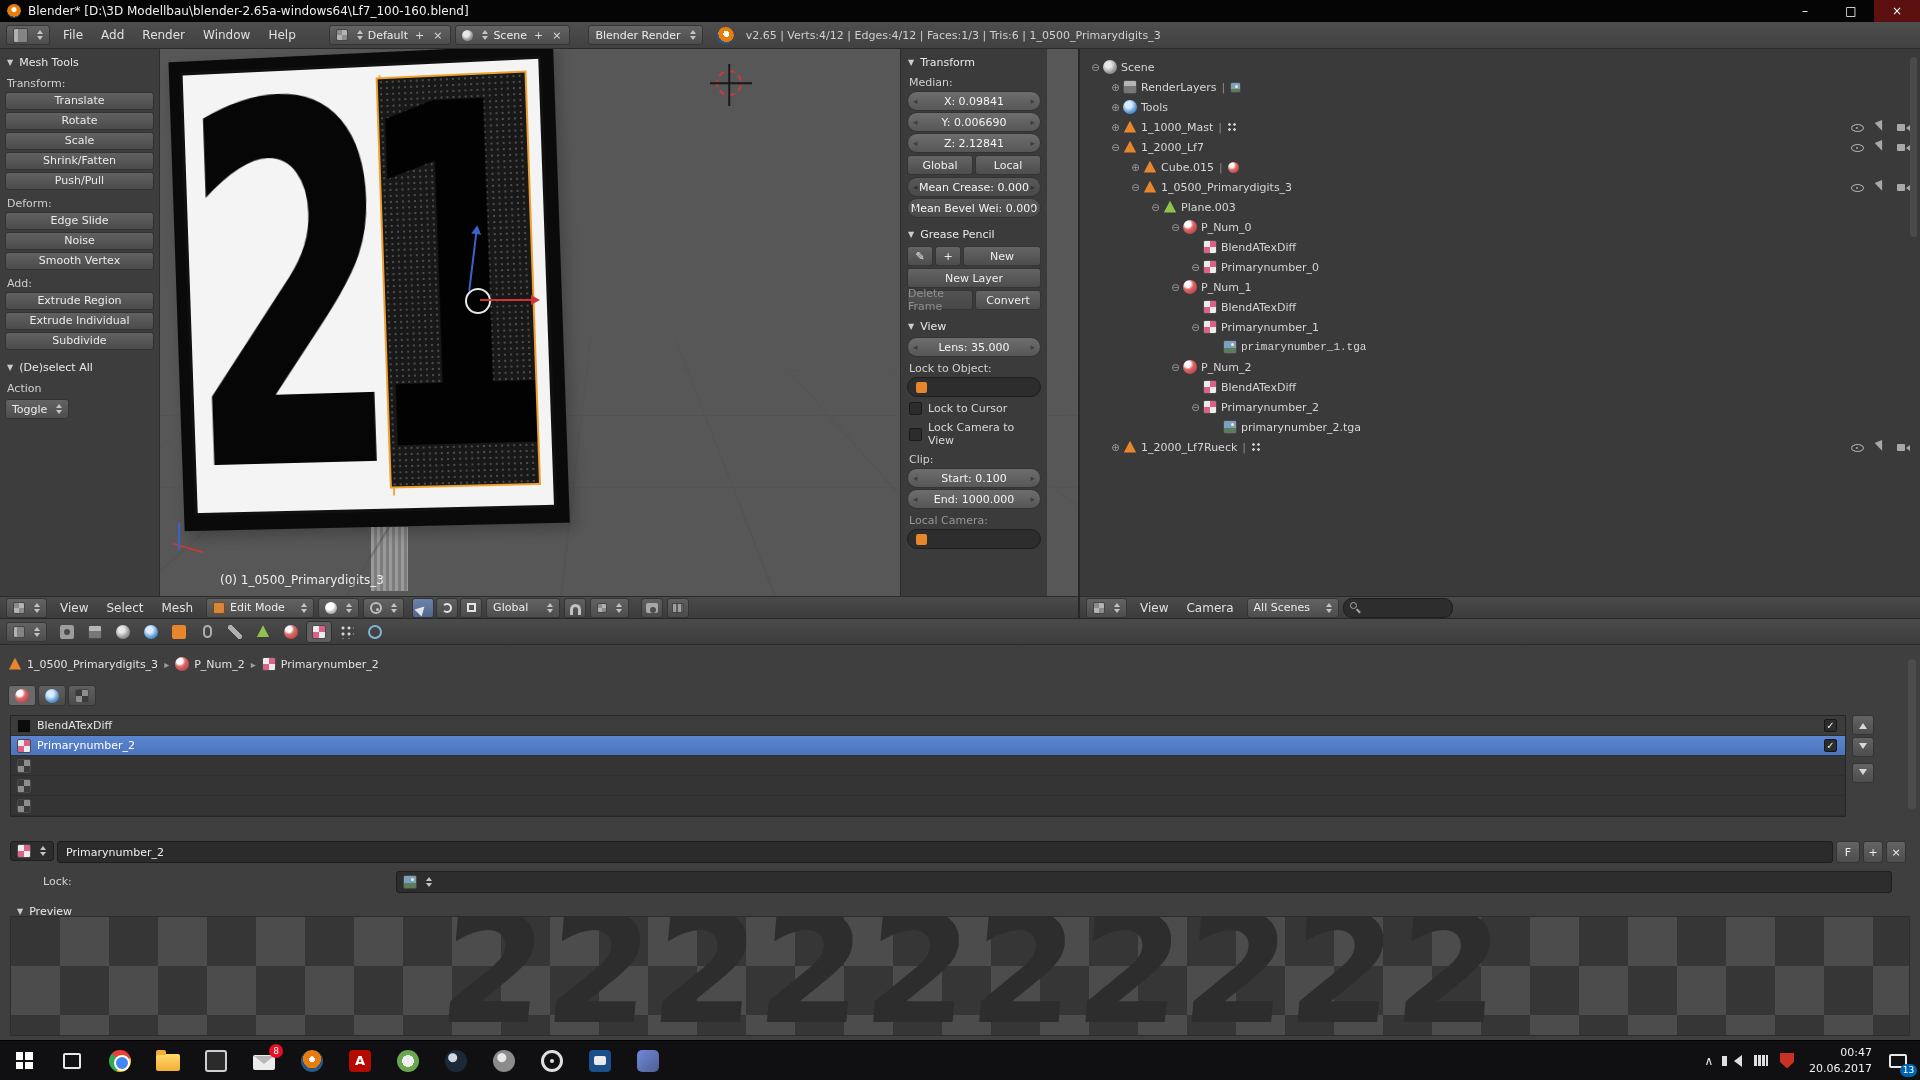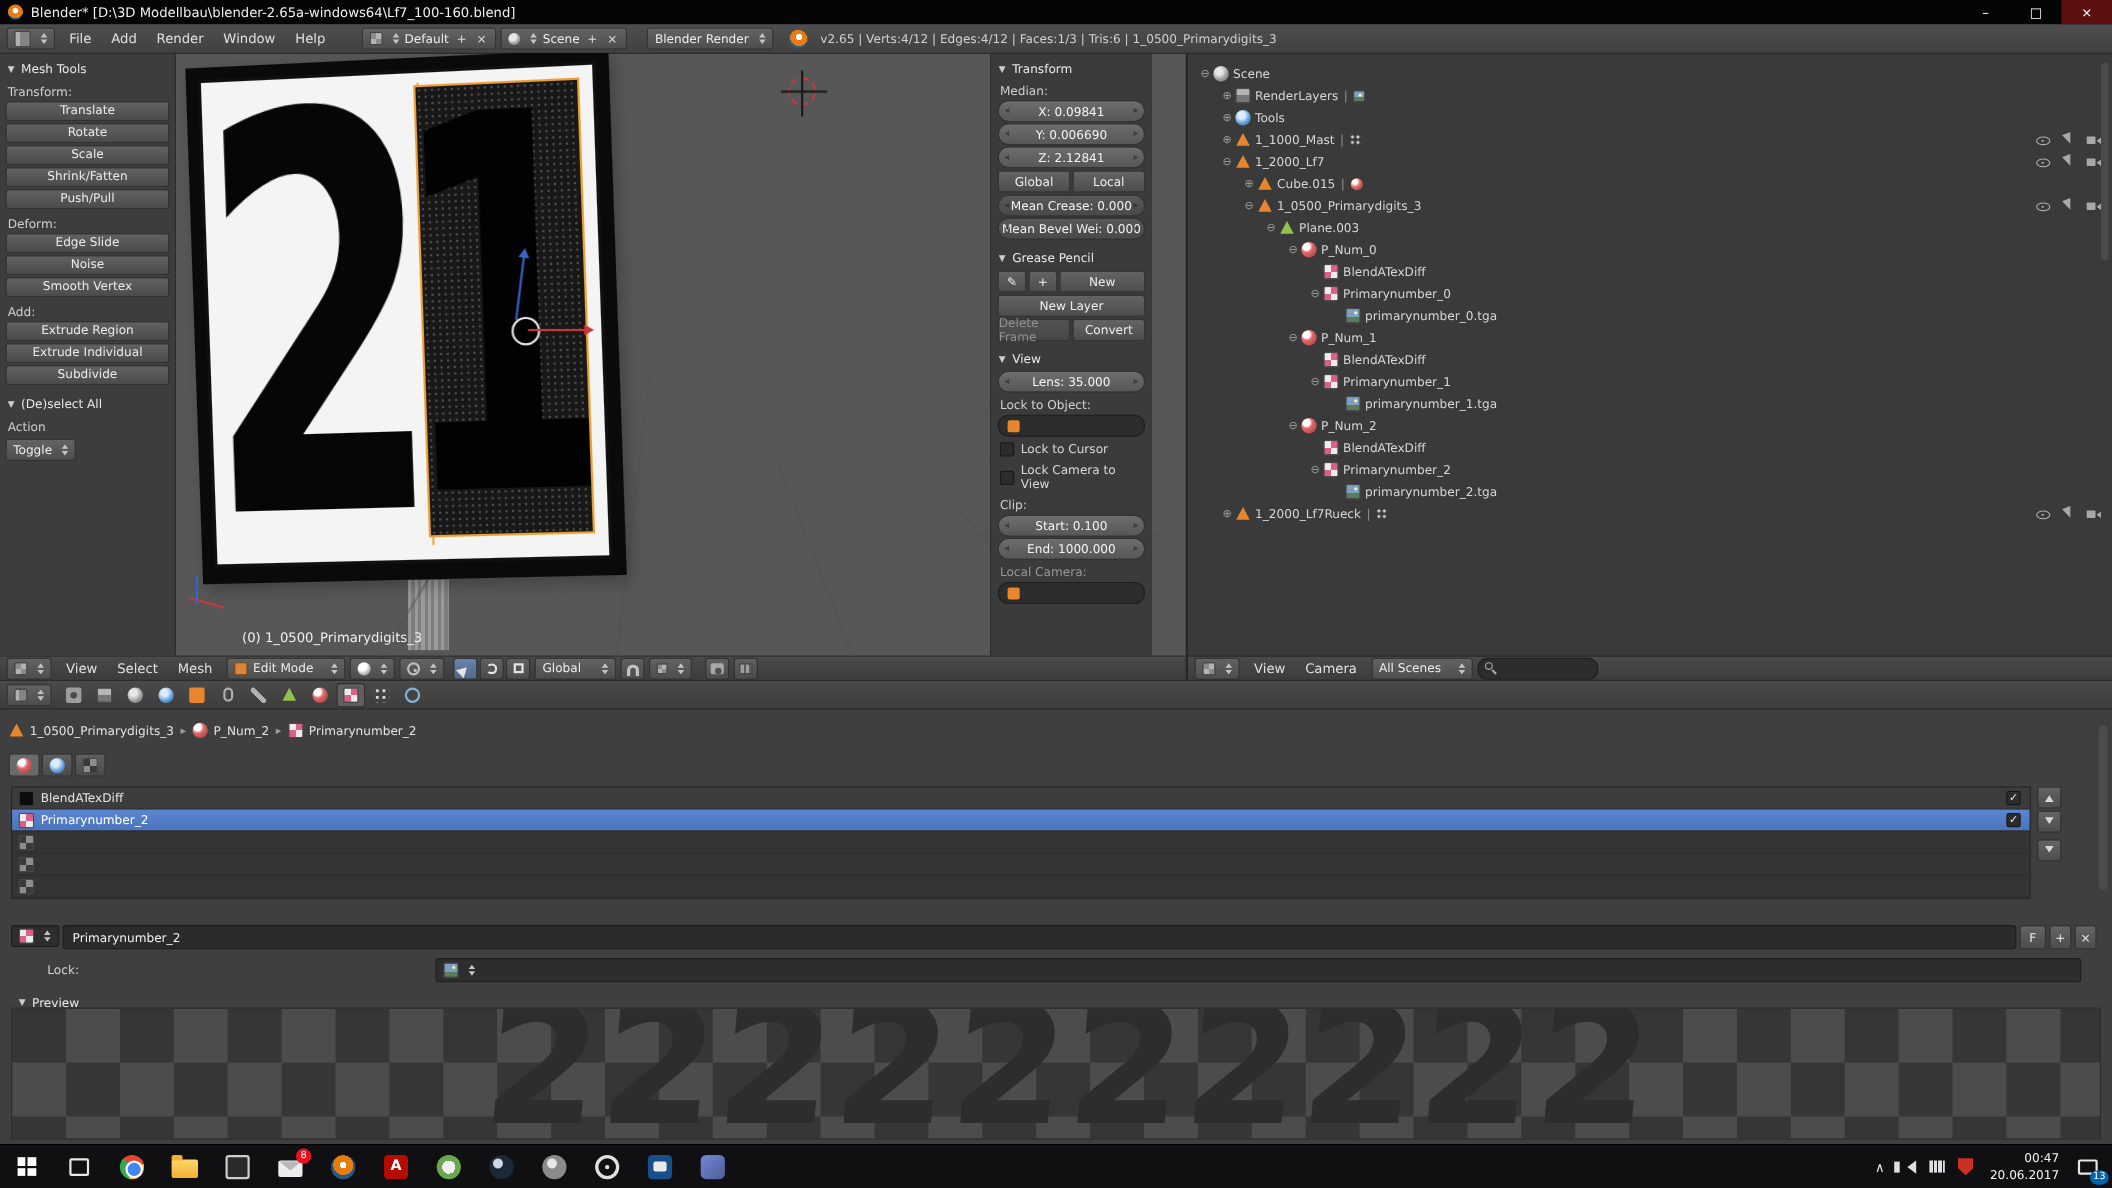"primarynumber_0.tga" div.ol-row { html: <div> <span></span> <span></span> <span>primarynumber_0.tga</span> </div> -> none }
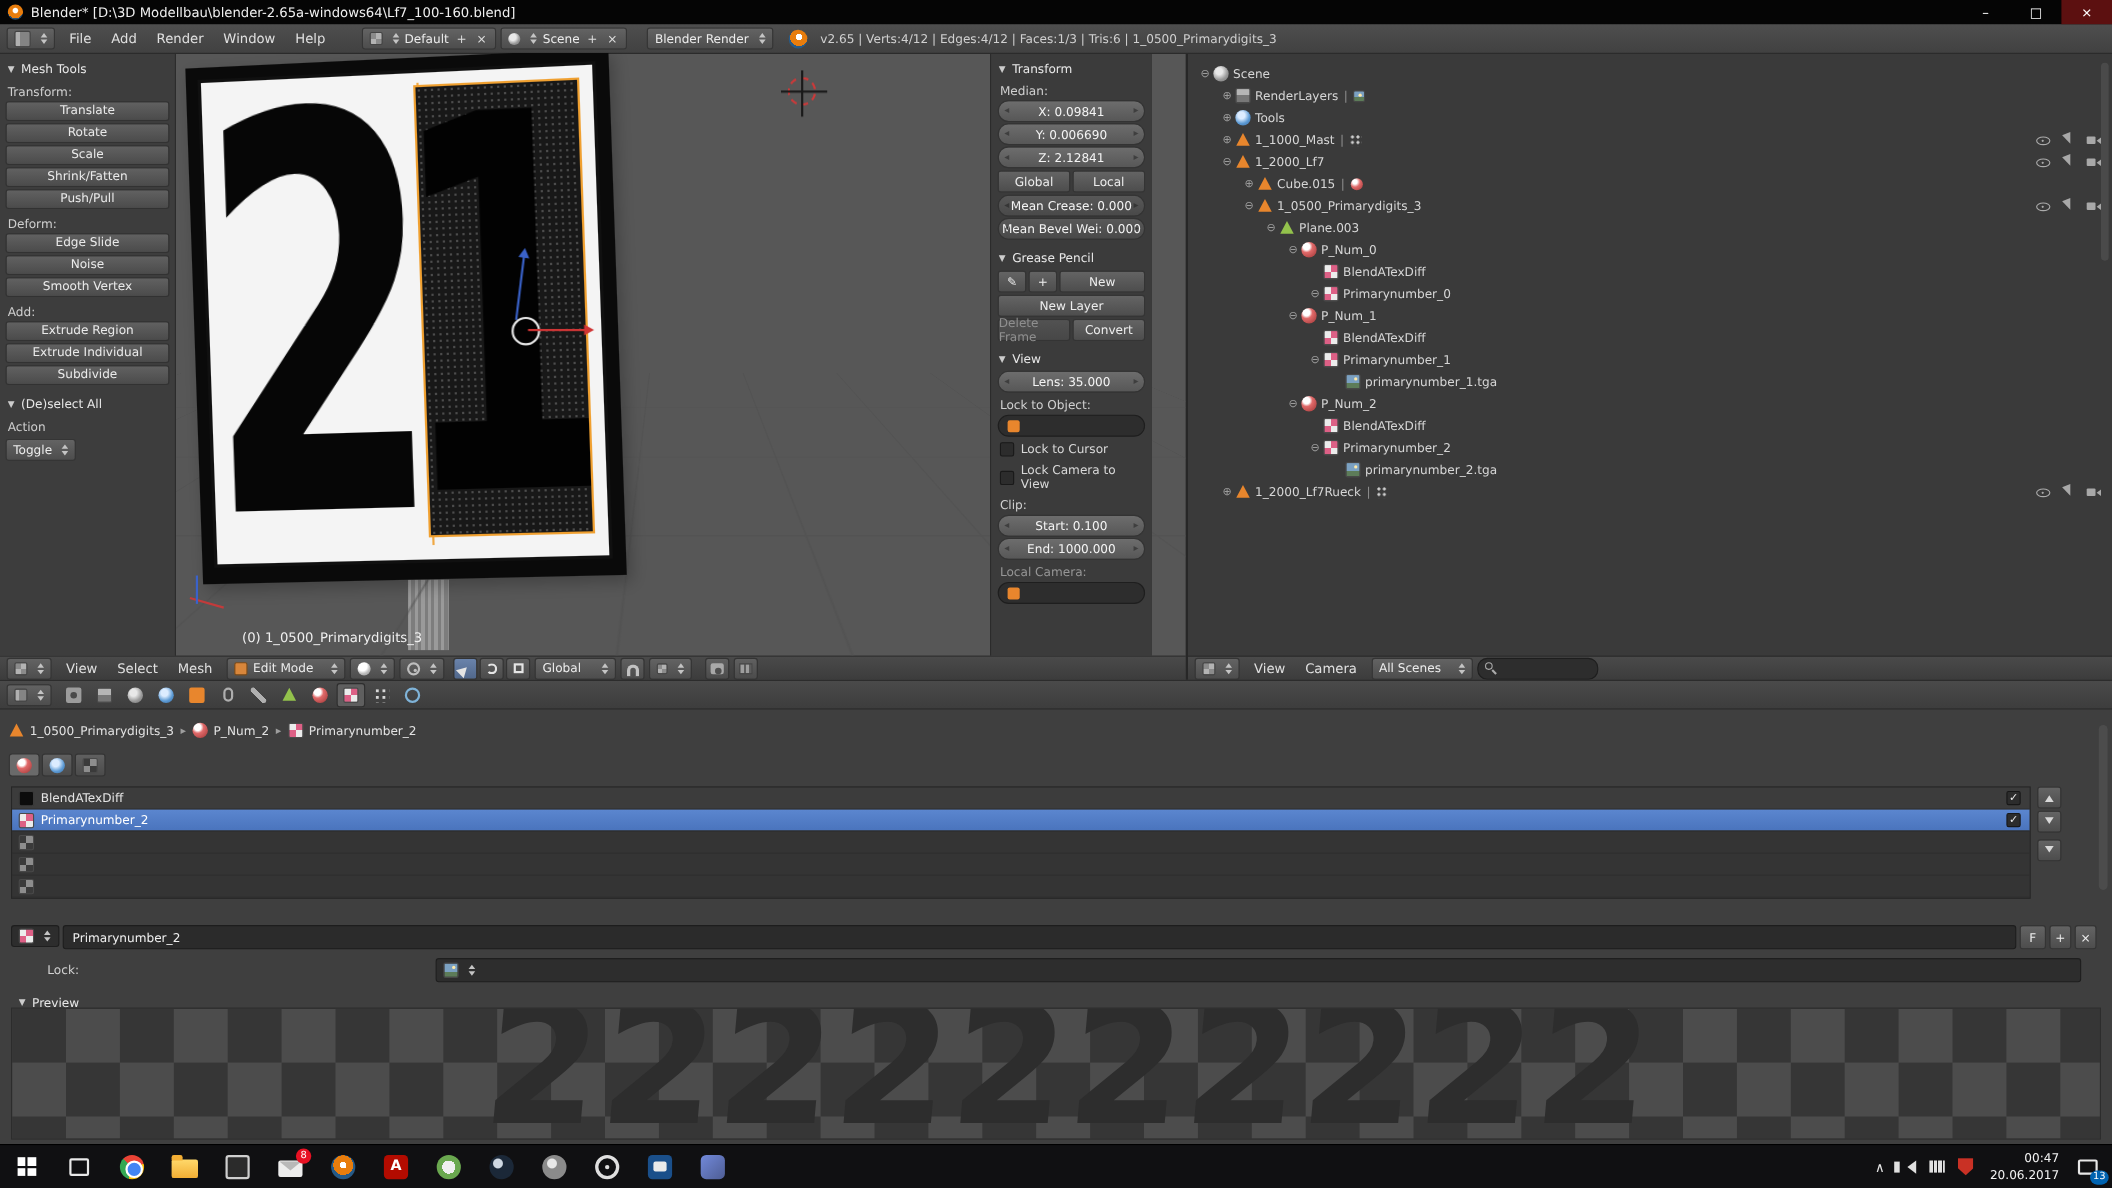"primarynumber_1.tga" div.ol-row { font-family: none -> Liberation Mono, monospace }
